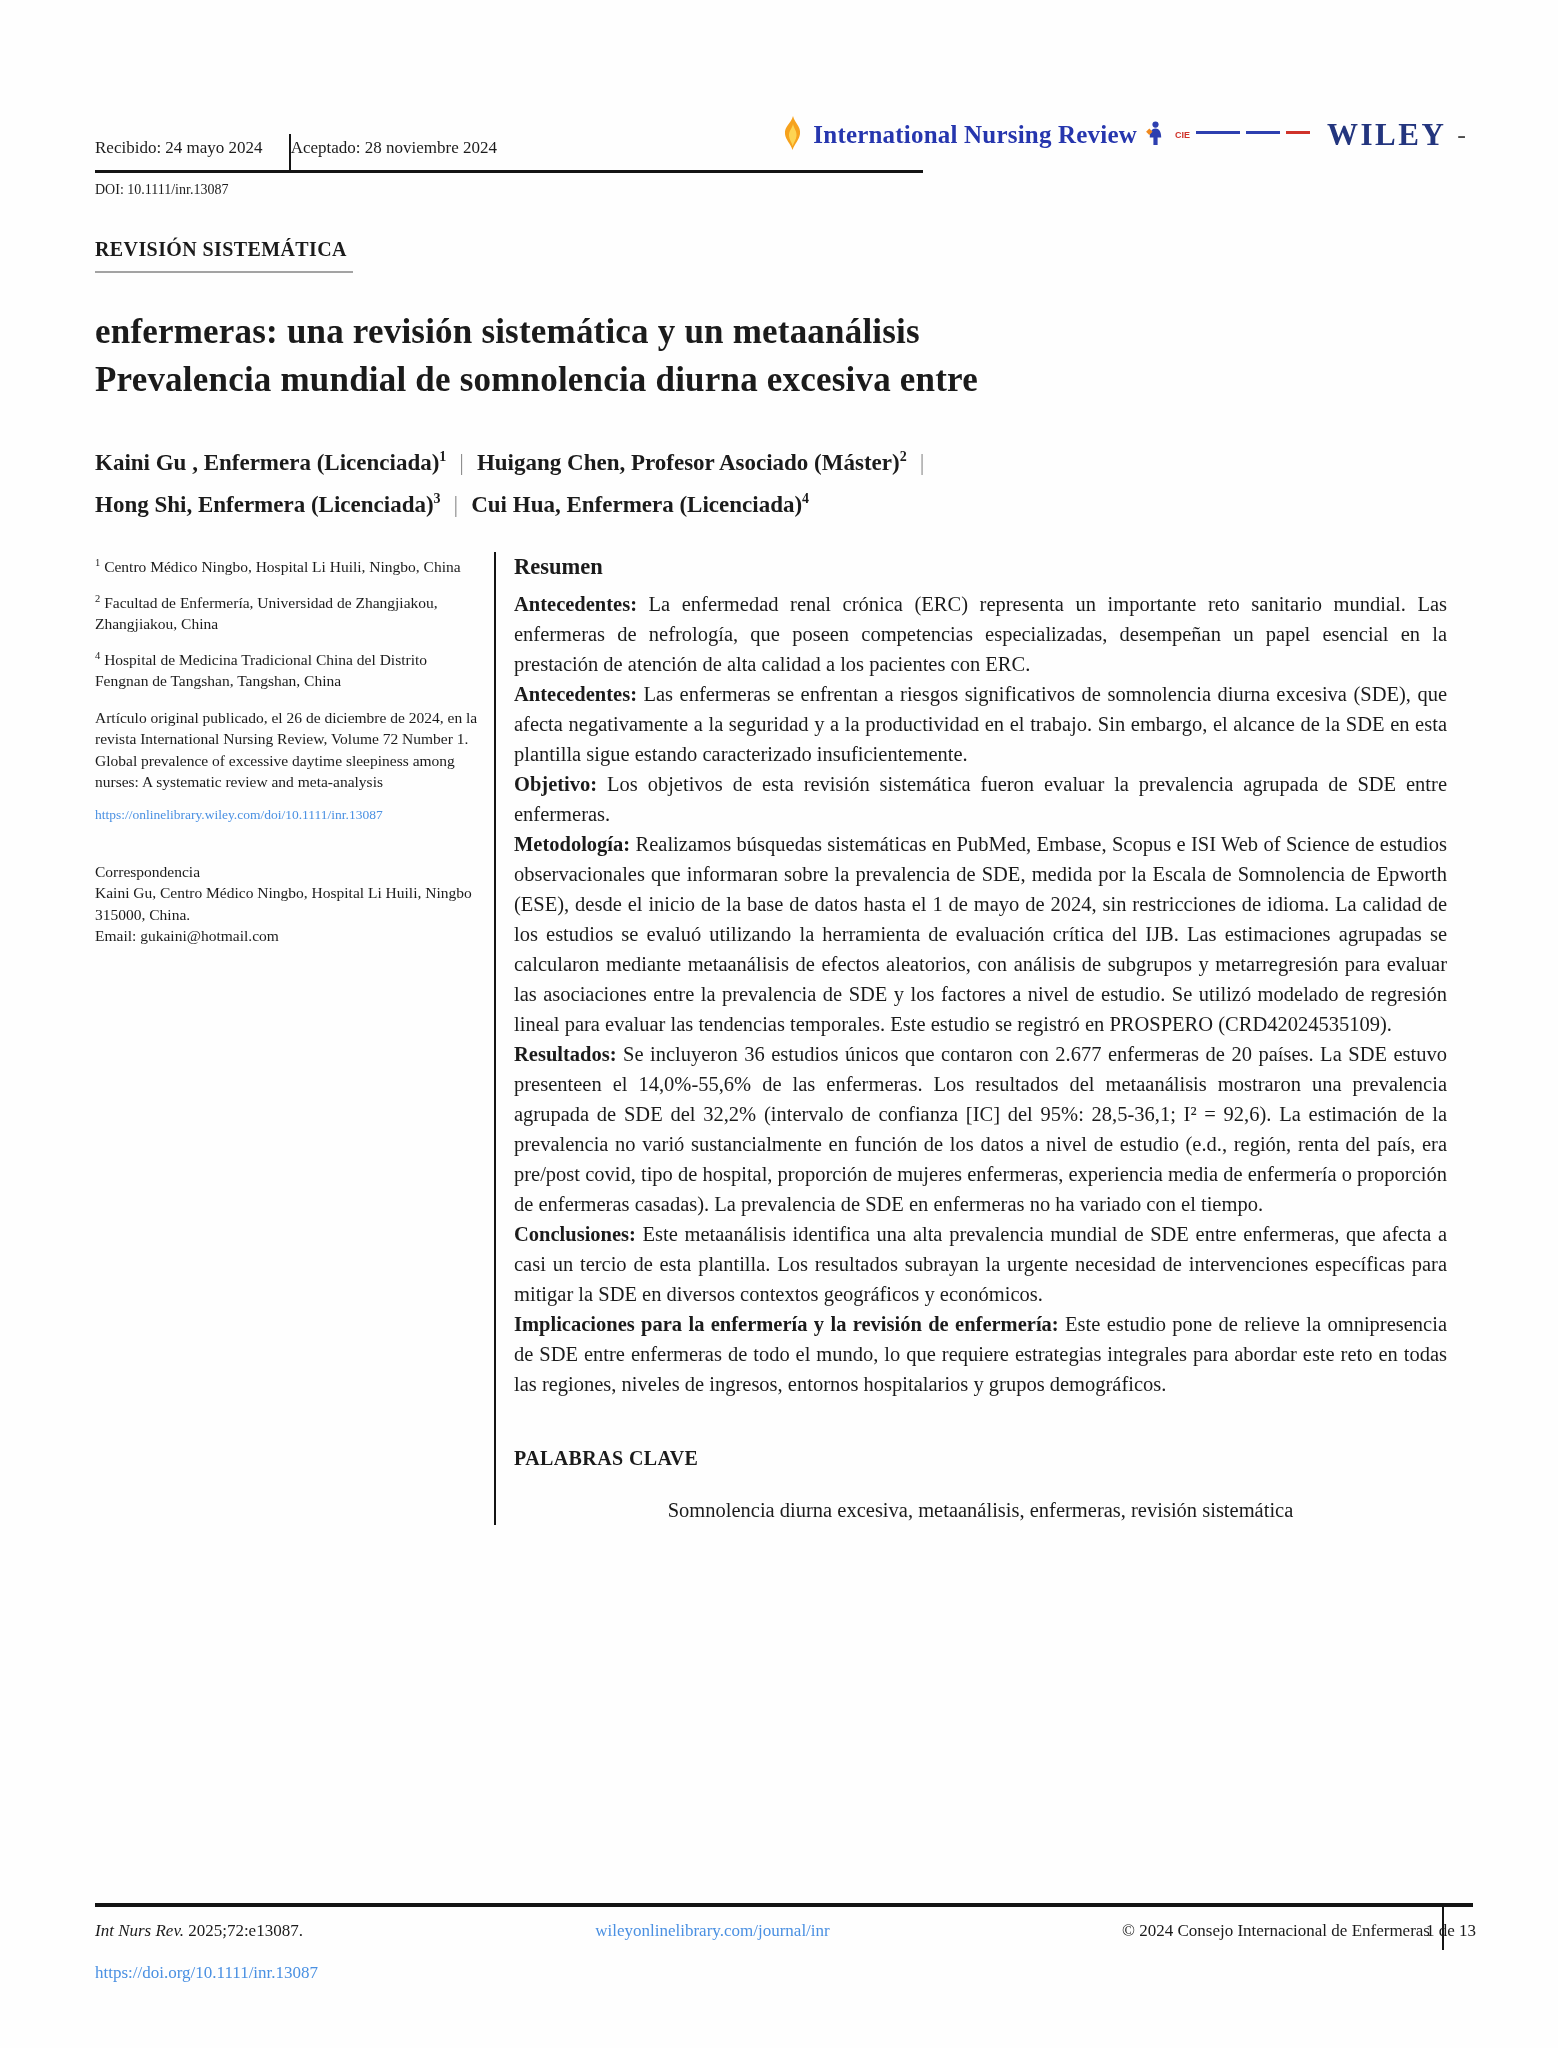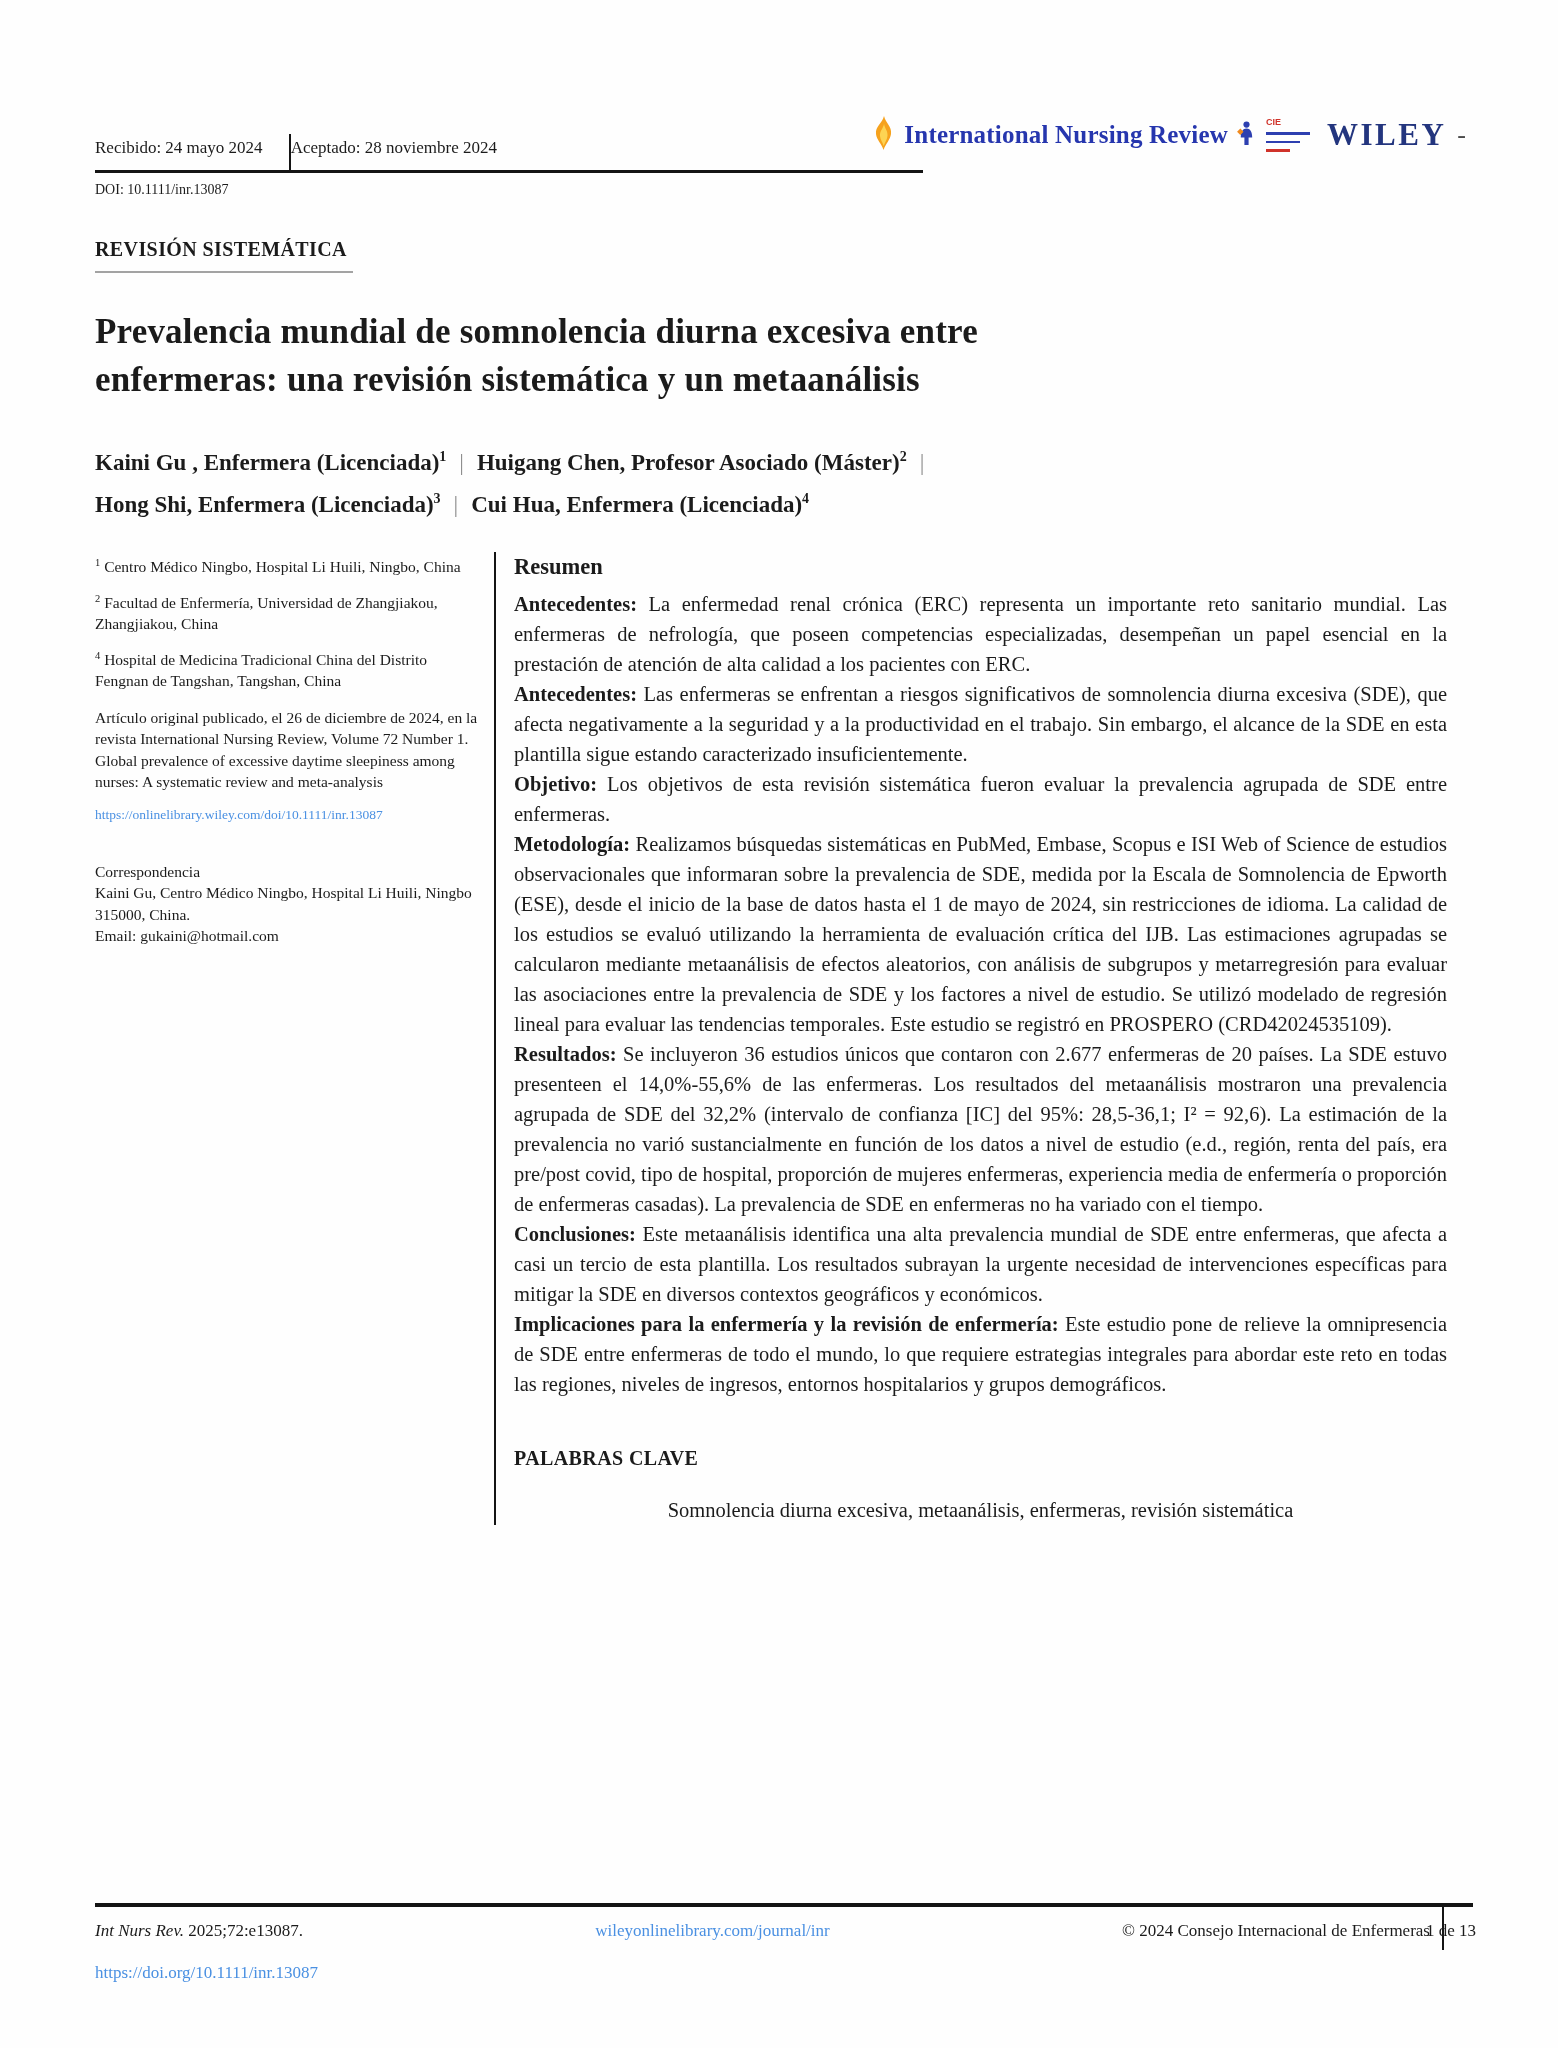"CIE" .icn-mini { flex-direction: column -> row }
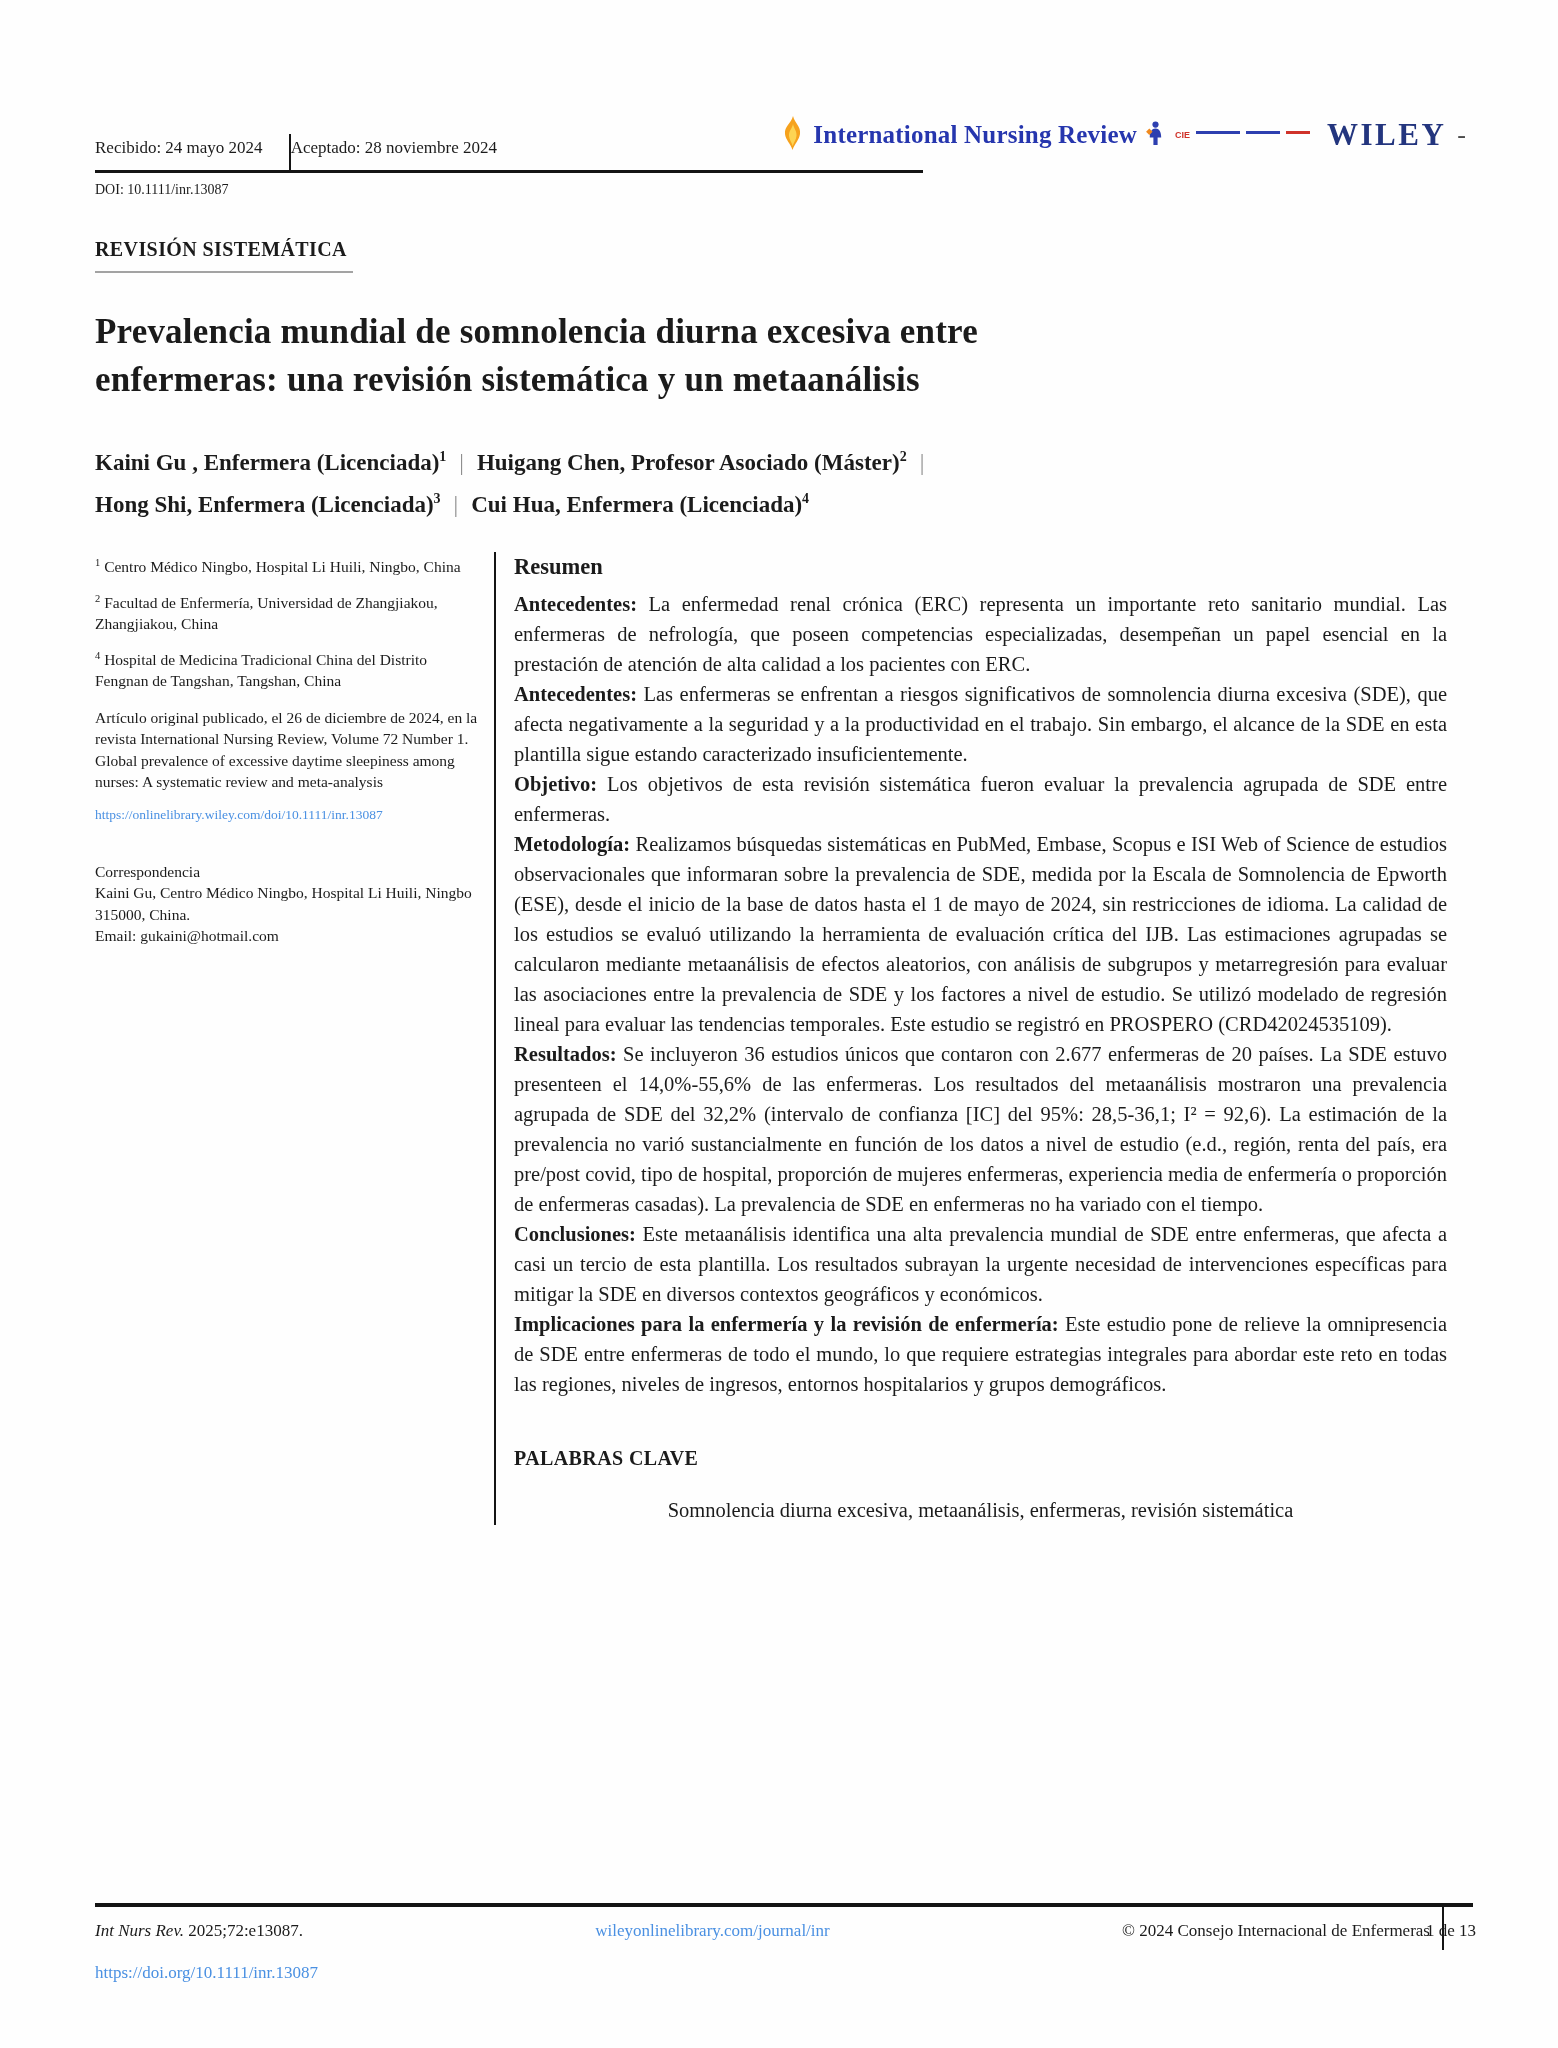"Prevalencia mundial de somnolencia" span { order: before "enfermeras: una revisión sistemática y" -> after "enfermeras: una revisión sistemática y" }
